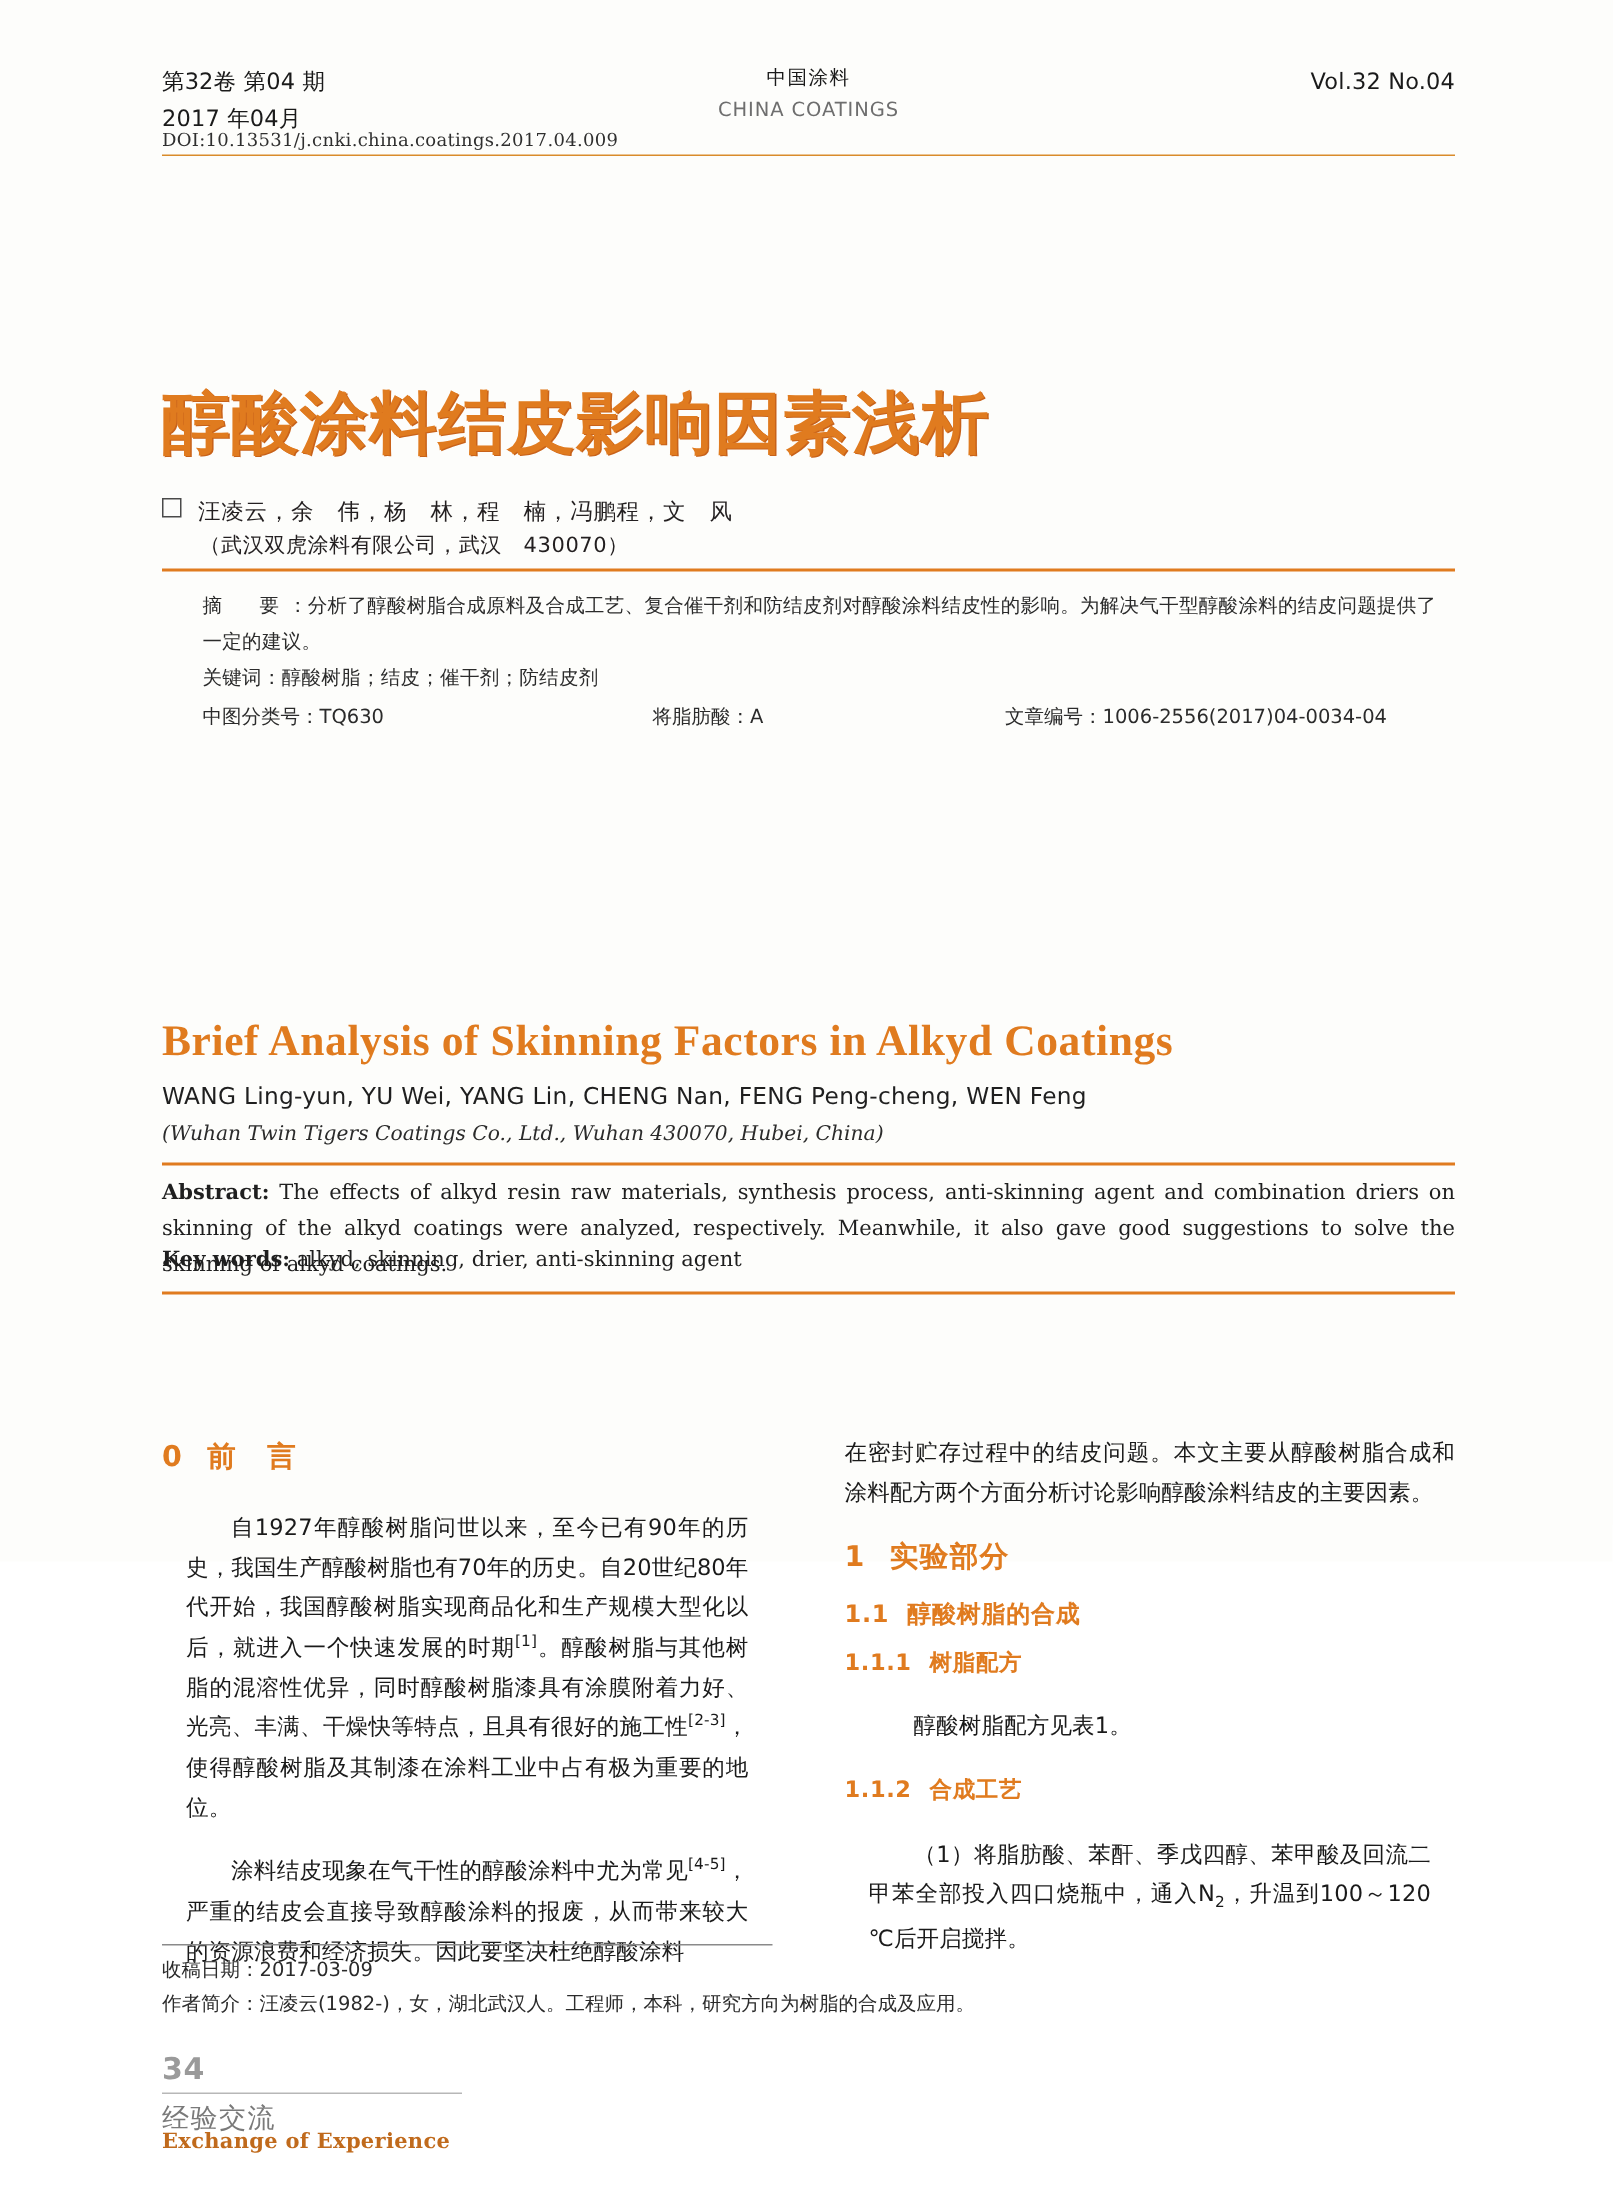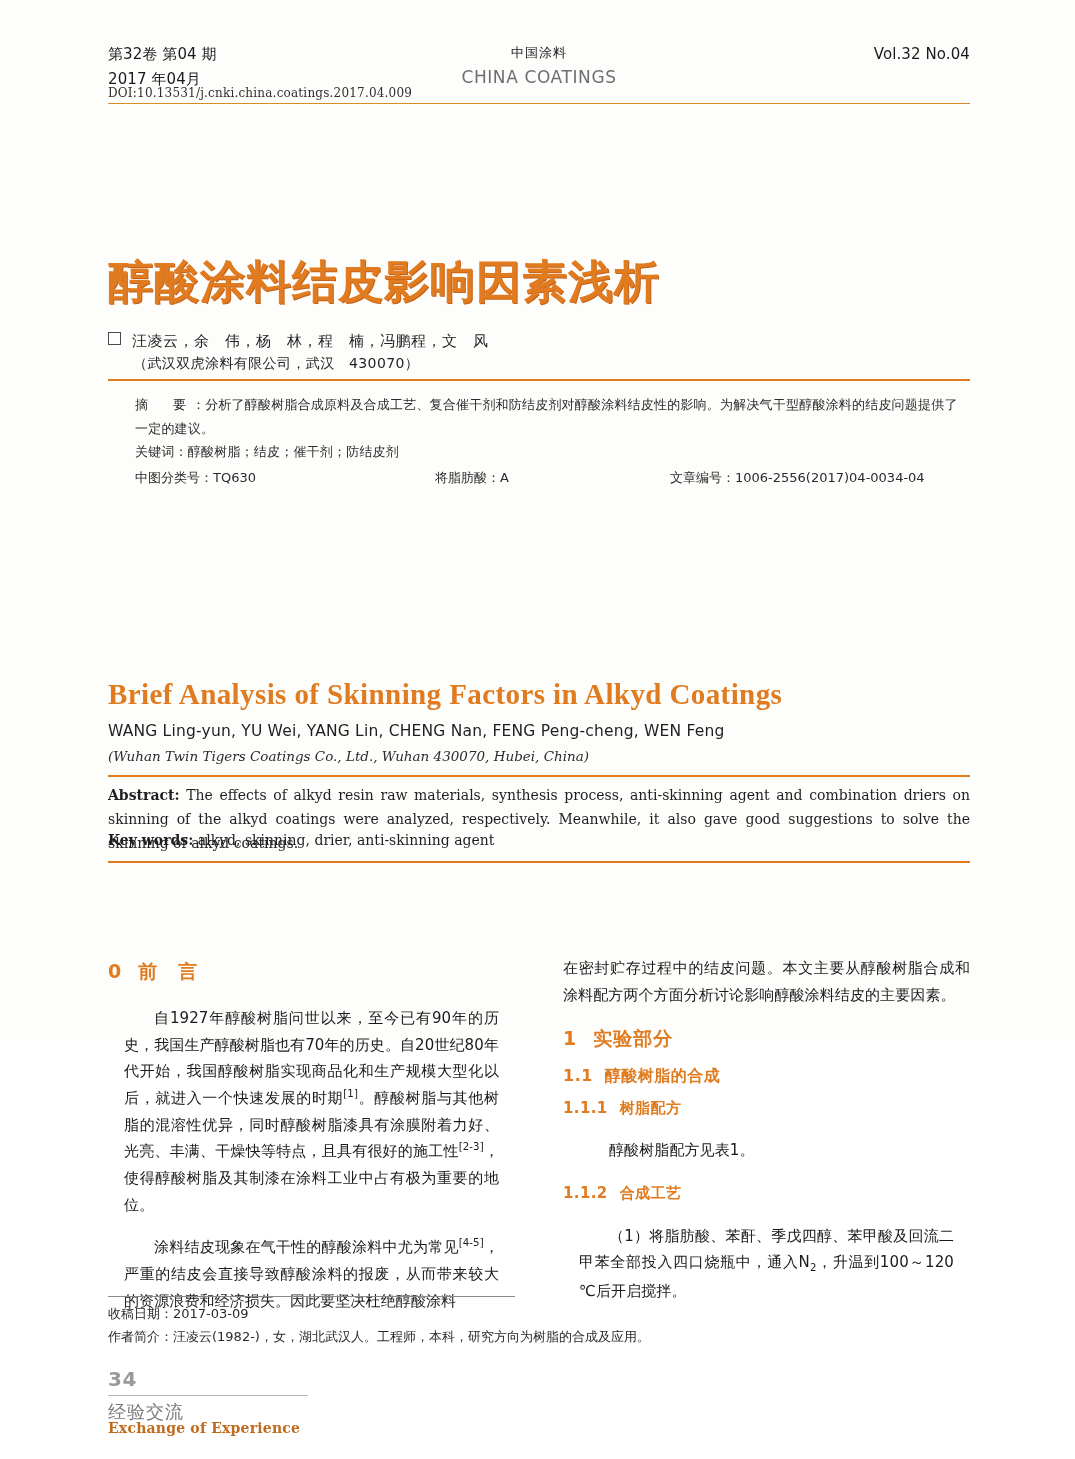"CHINA COATINGS" .runhead .en-journal { font-size: 17px -> 13px }
